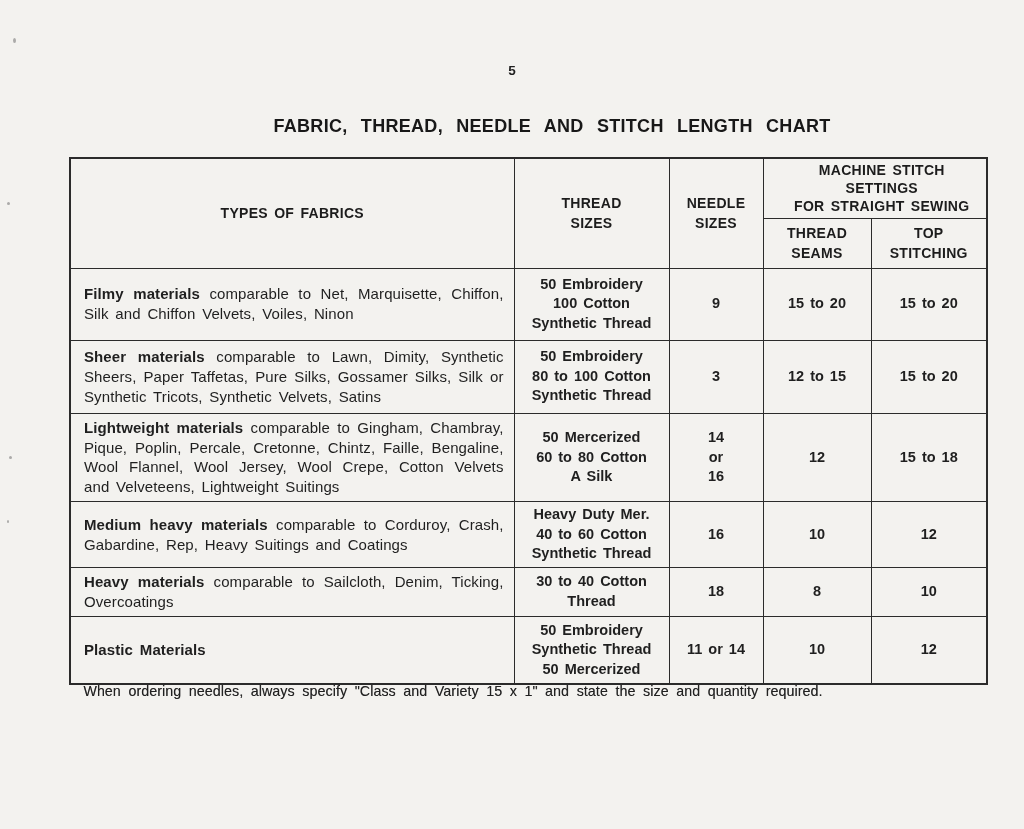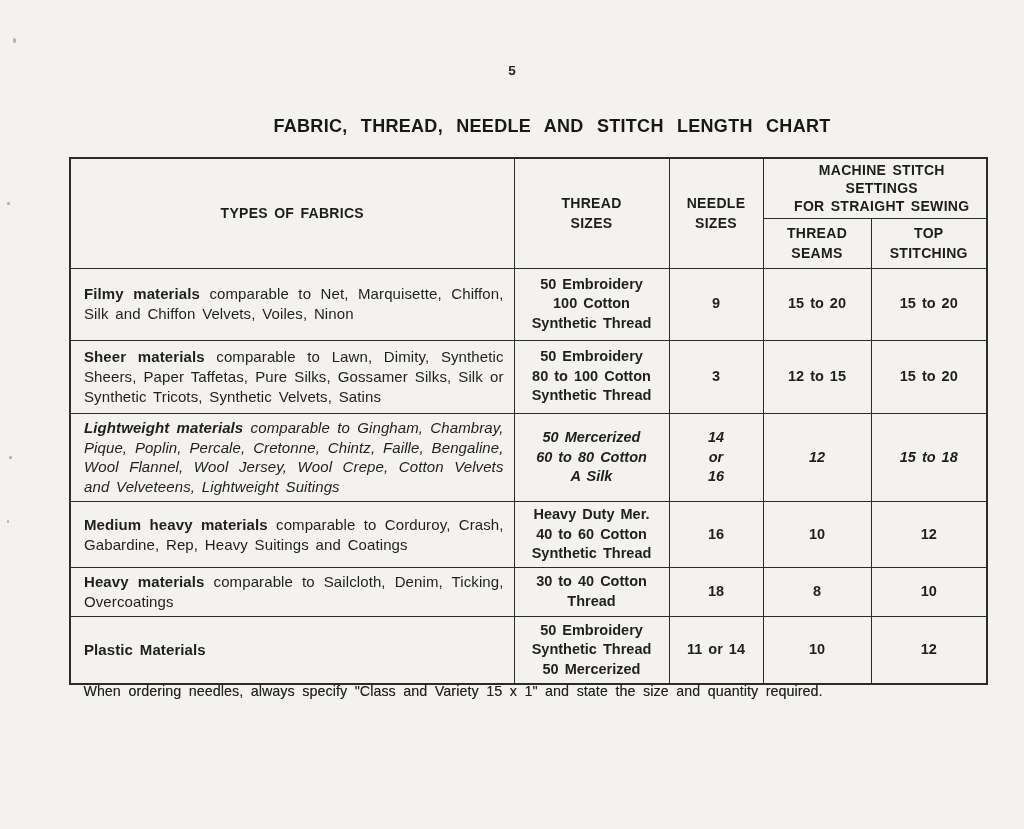"Lightweight materials comparable to" tr.r3 { font-style: italic -> none }
